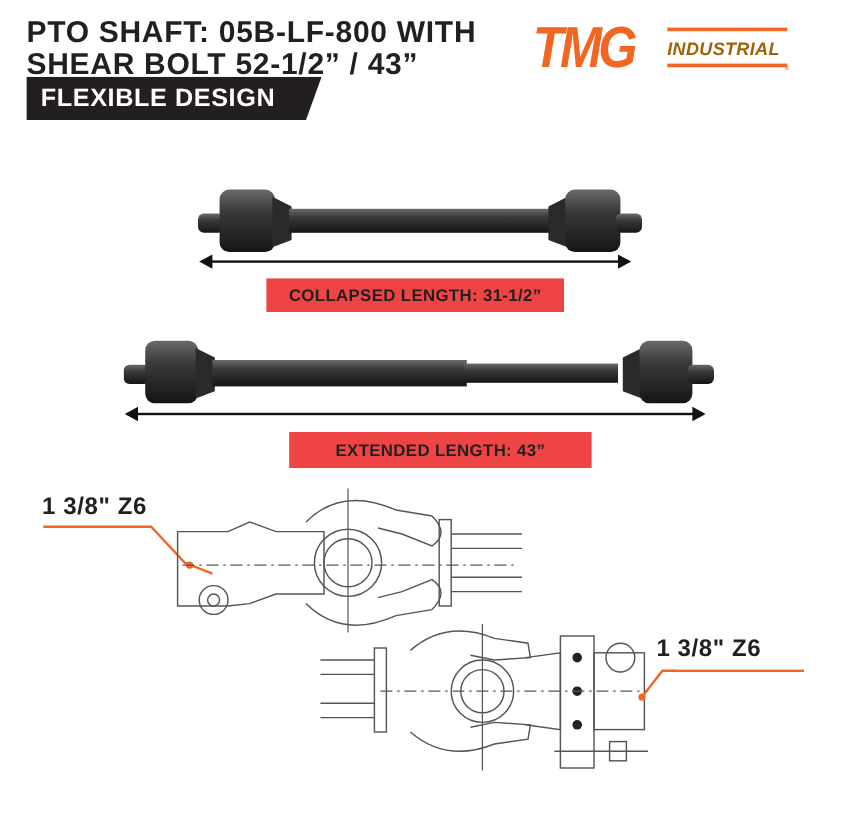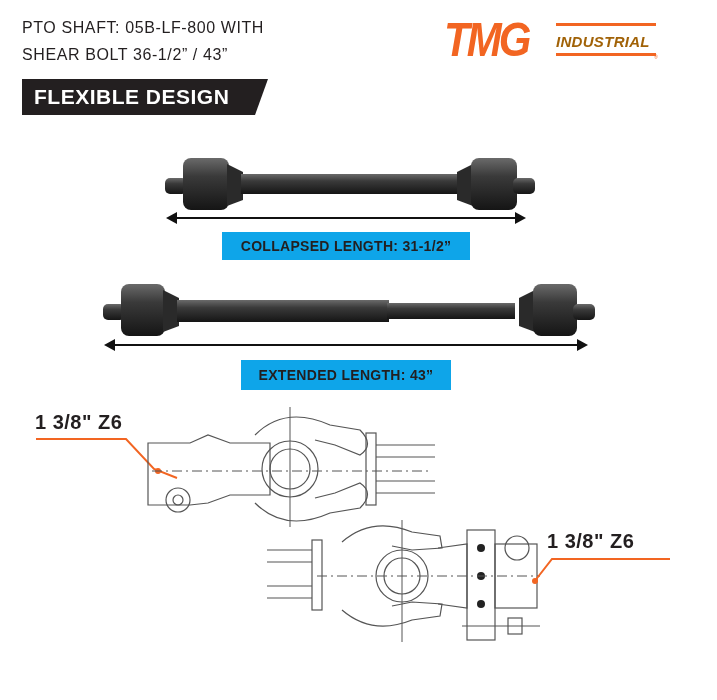"PTO SHAFT: 05B-LF-800 WITH" .title { font-size: 16px -> 25px; font-weight: normal -> bold }
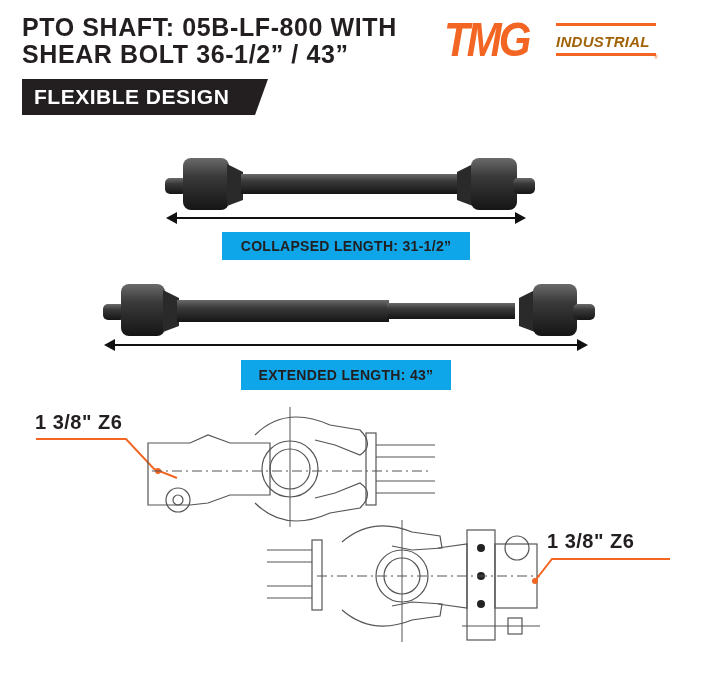"SHEAR BOLT 36-1/2” / 43”" div { text: 36-1/2 -> 52-1/2 }
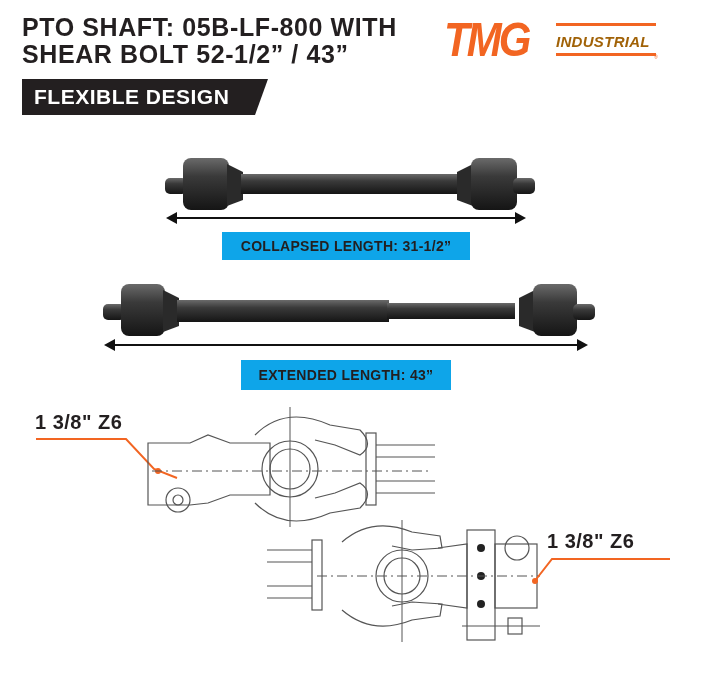"FLEXIBLE DESIGN" .badge { top: 79px -> 64px }
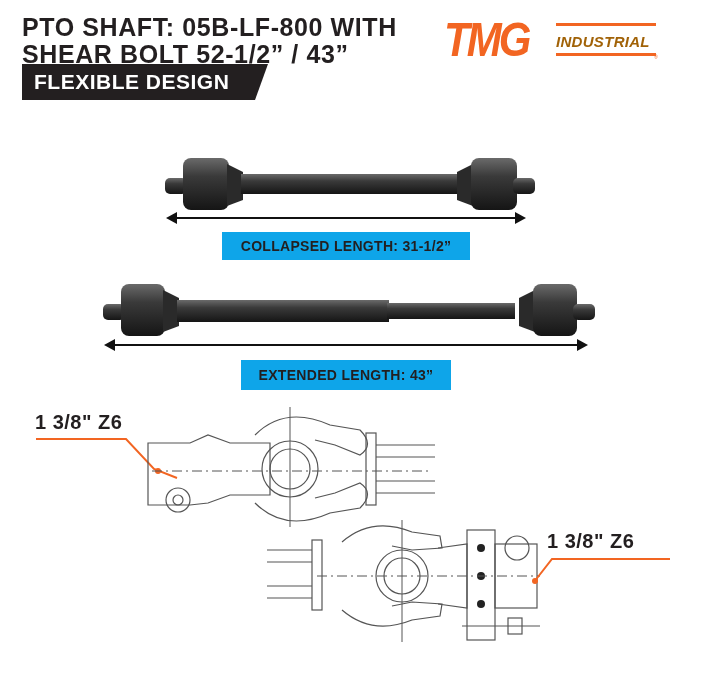"COLLAPSED LENGTH: 31-1/2”" .label { background: #0ea5e9 -> #ef4444 }
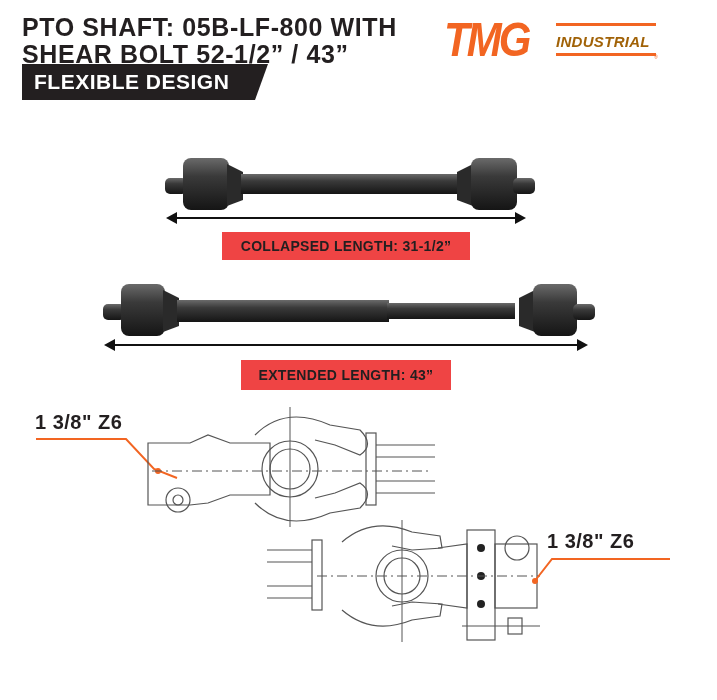"EXTENDED LENGTH: 43”" div.label { width: 210px -> 252px }
